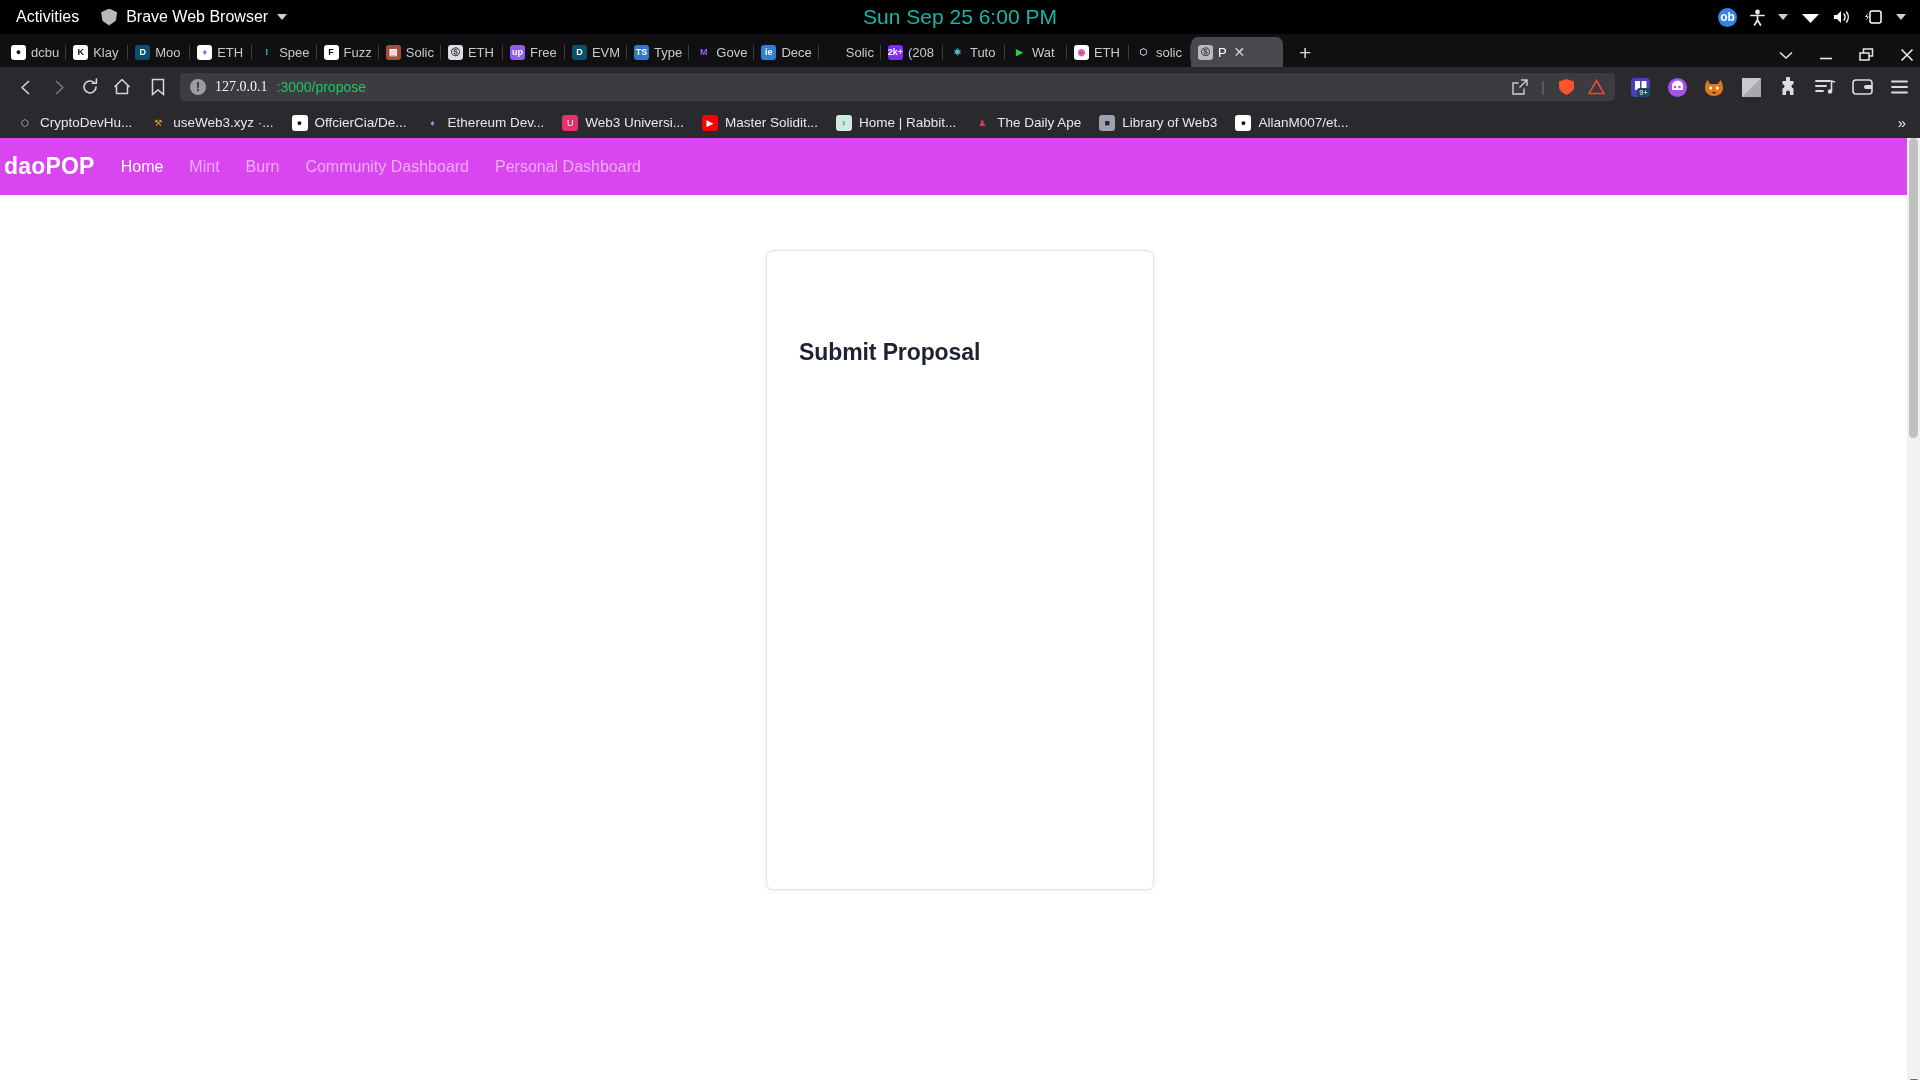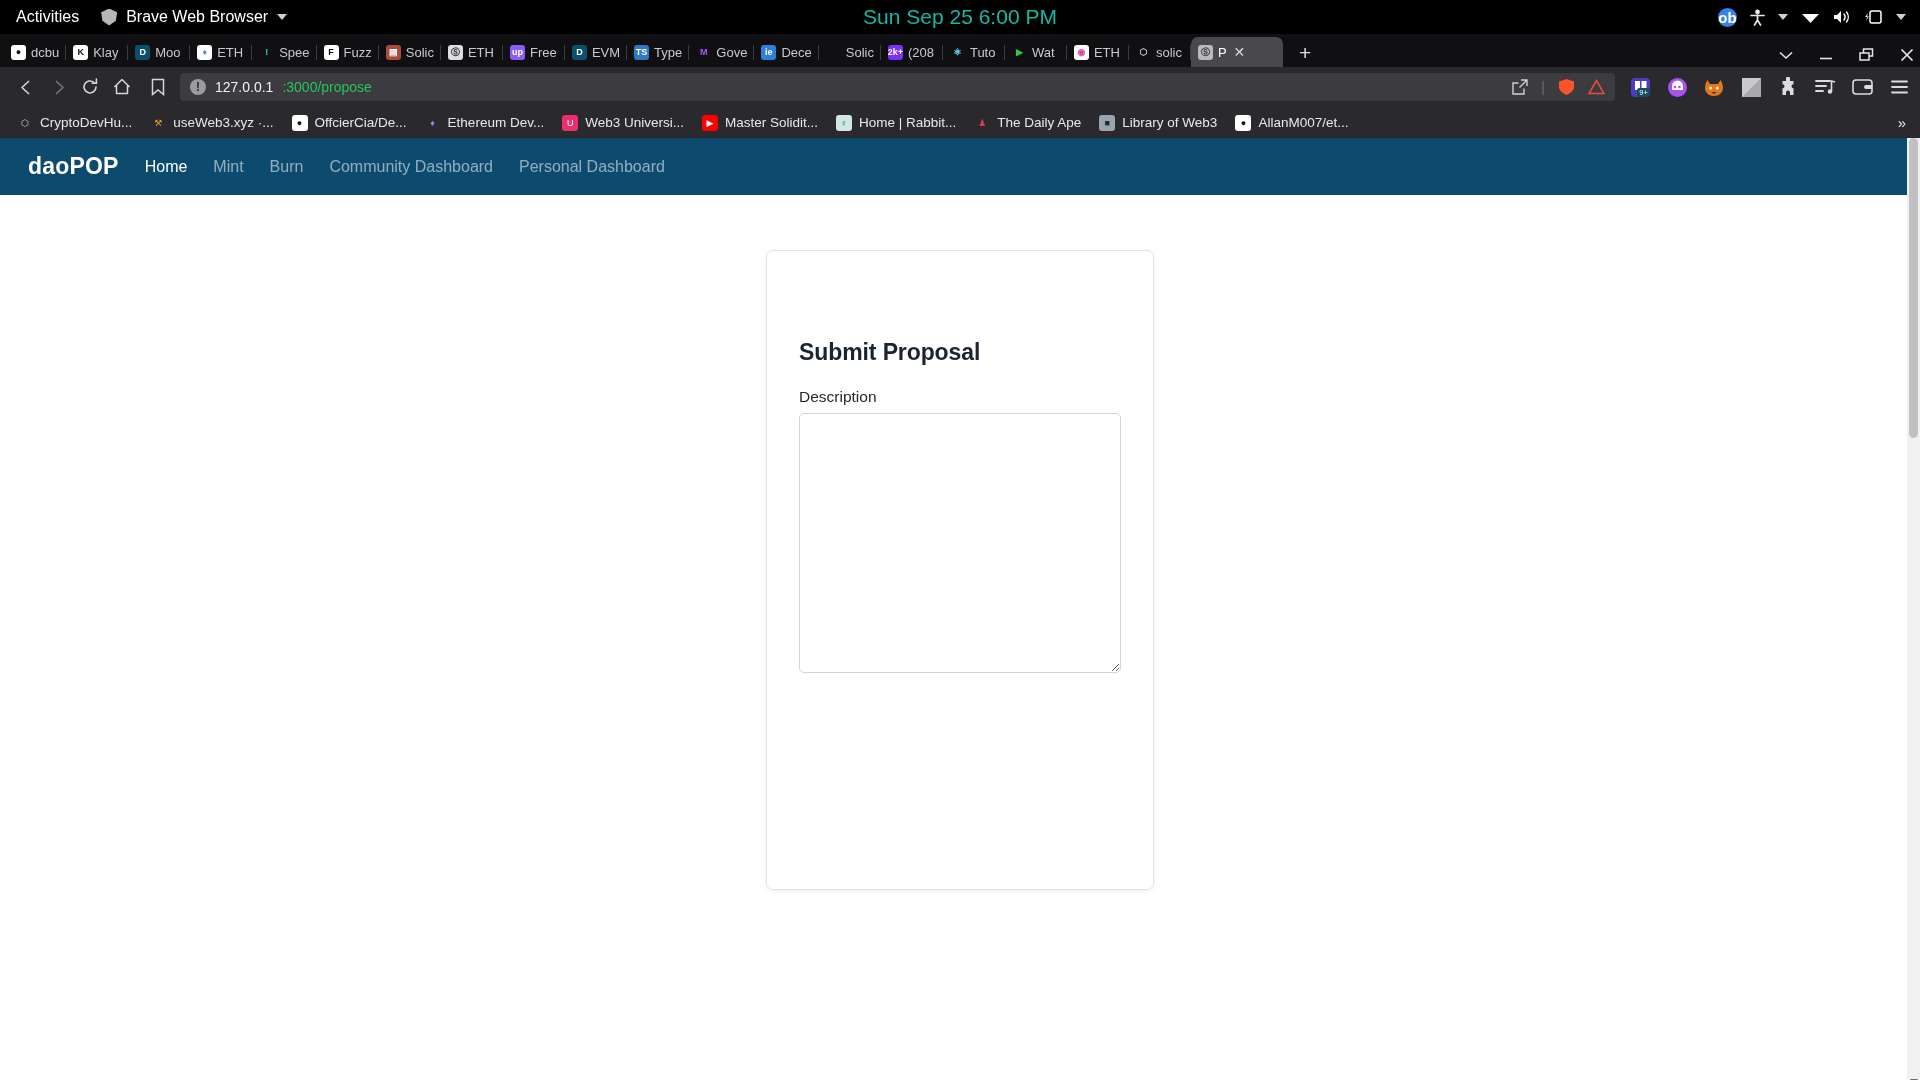"ob" .tray-badge { font-size: 15px -> 12px }
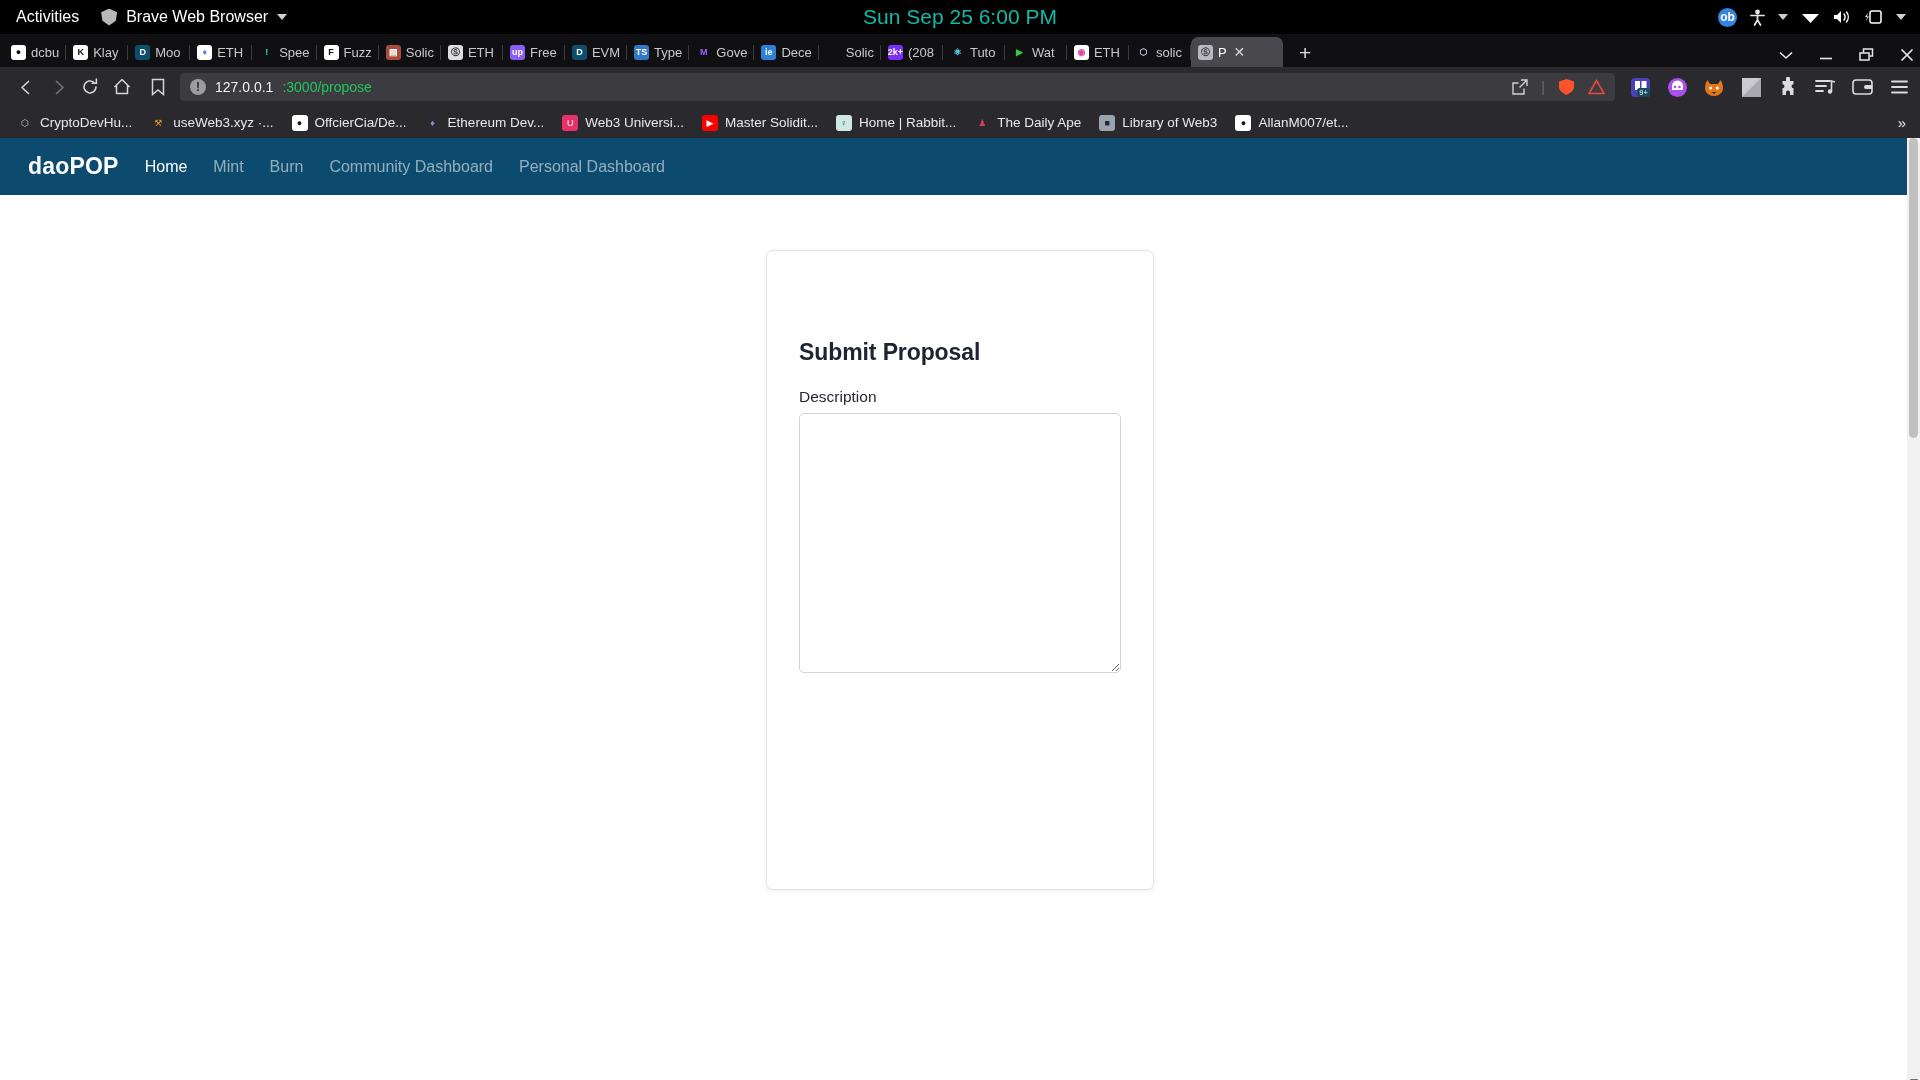"127.0.0.1" #url-host { font-family: none -> Liberation Serif, serif }
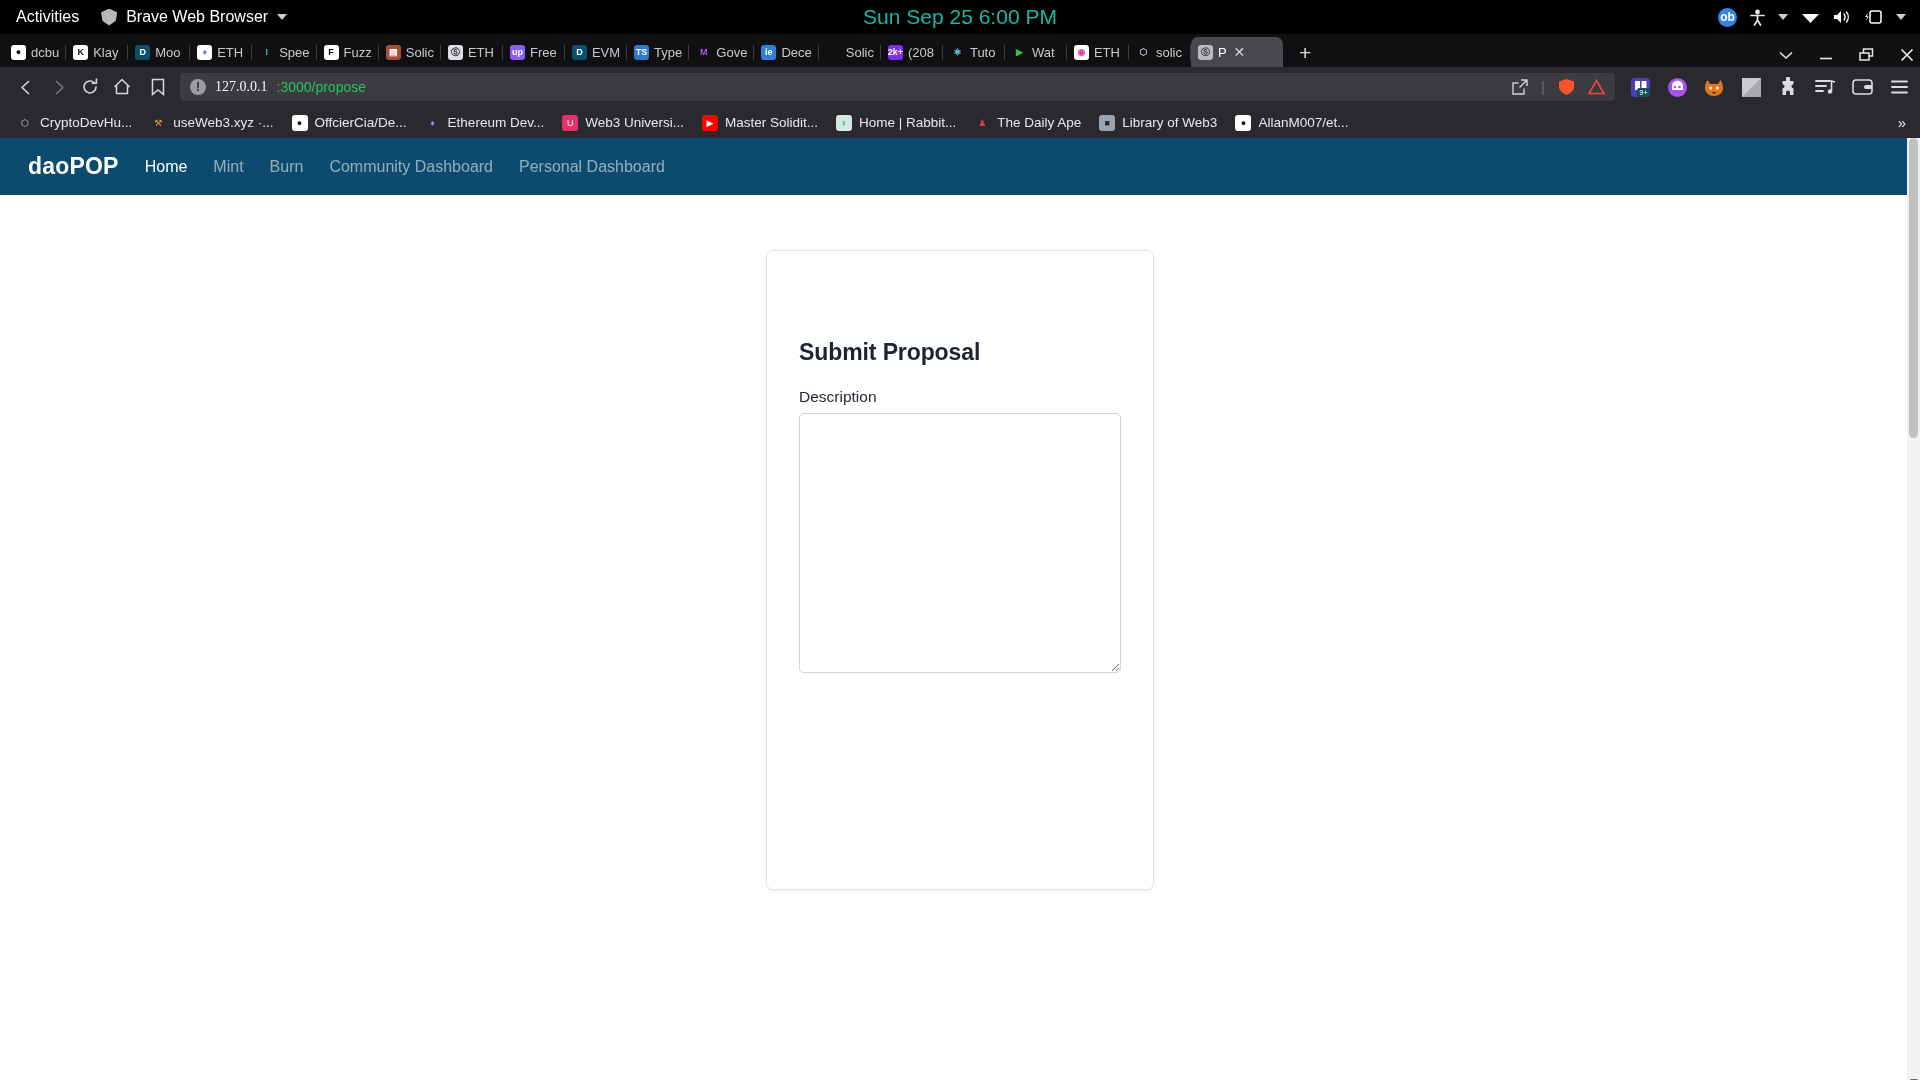"daoPOP" #sitenav { background: #0c4a6e -> #d946ef; padding: 0 28px -> 0 4px }
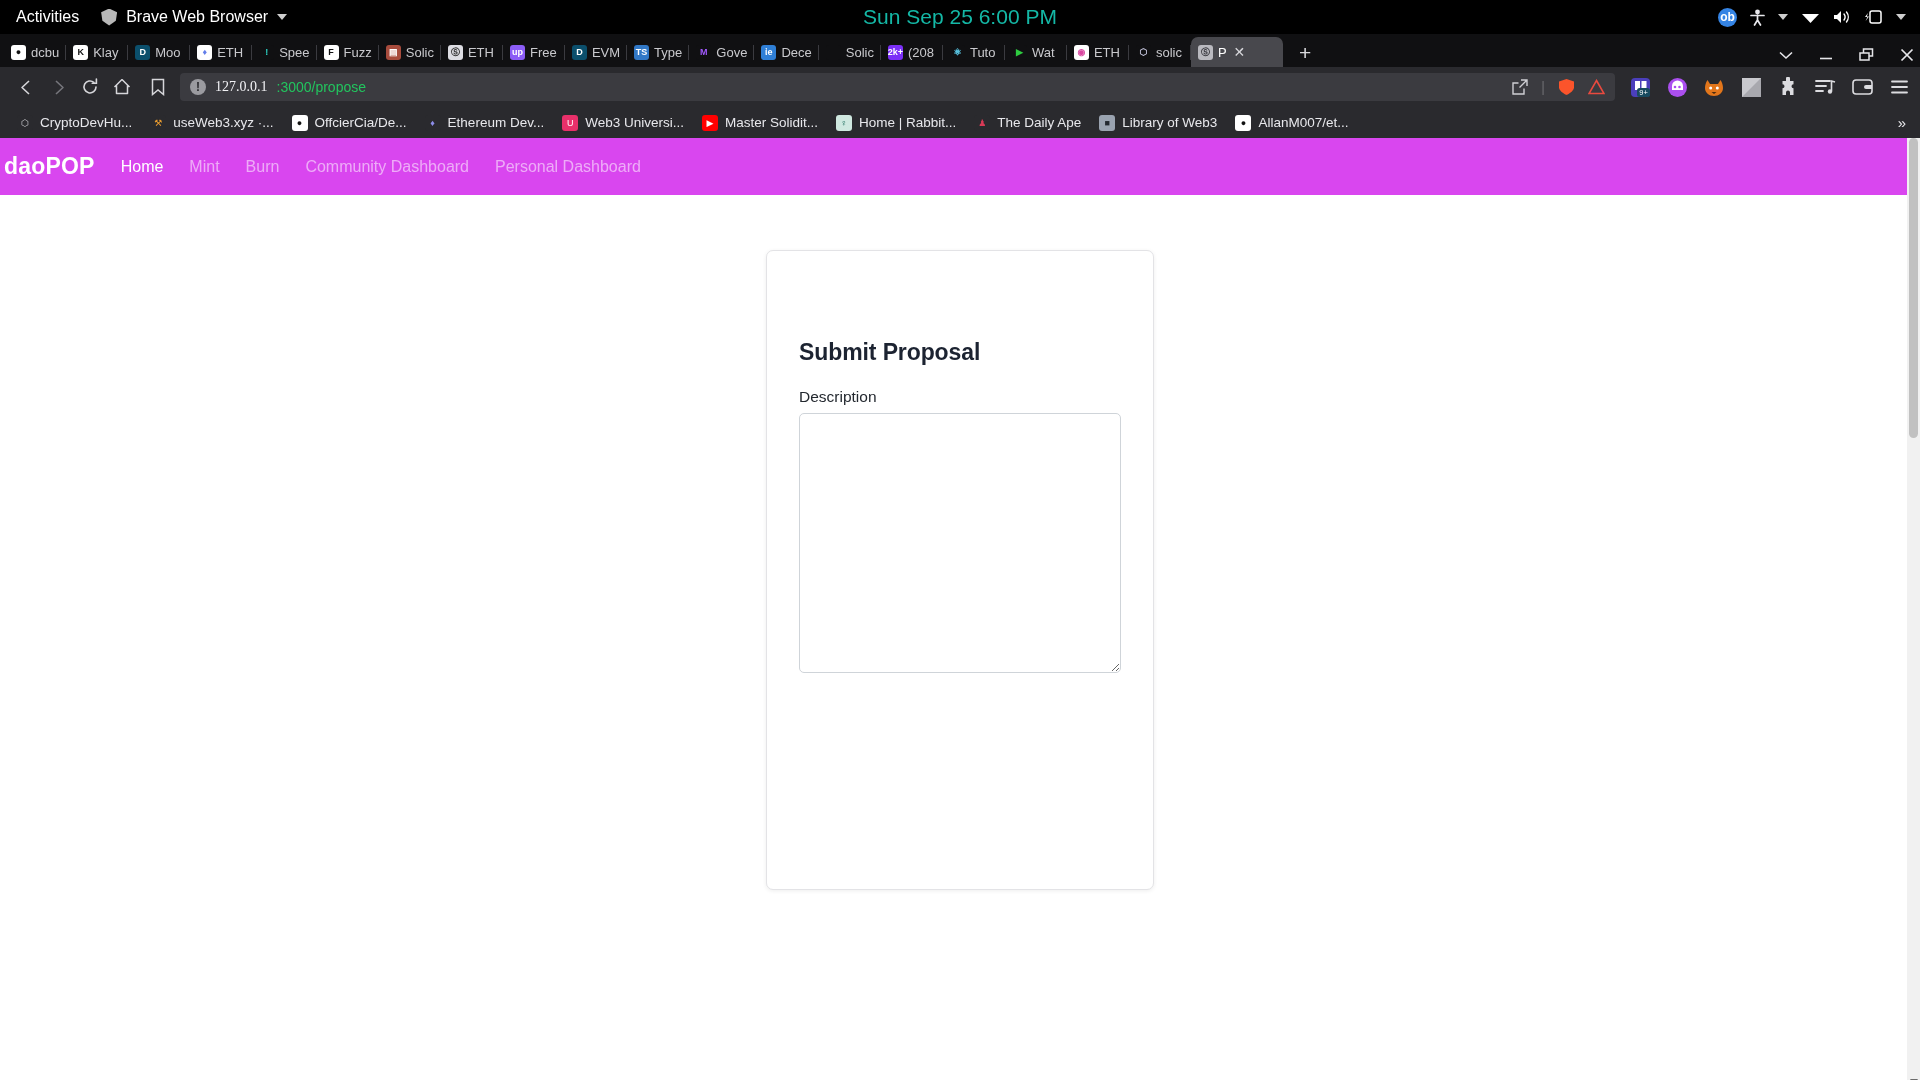"Description" div.field { html: <div> <label>Description</label> <textarea></textarea> </div> -> none }
